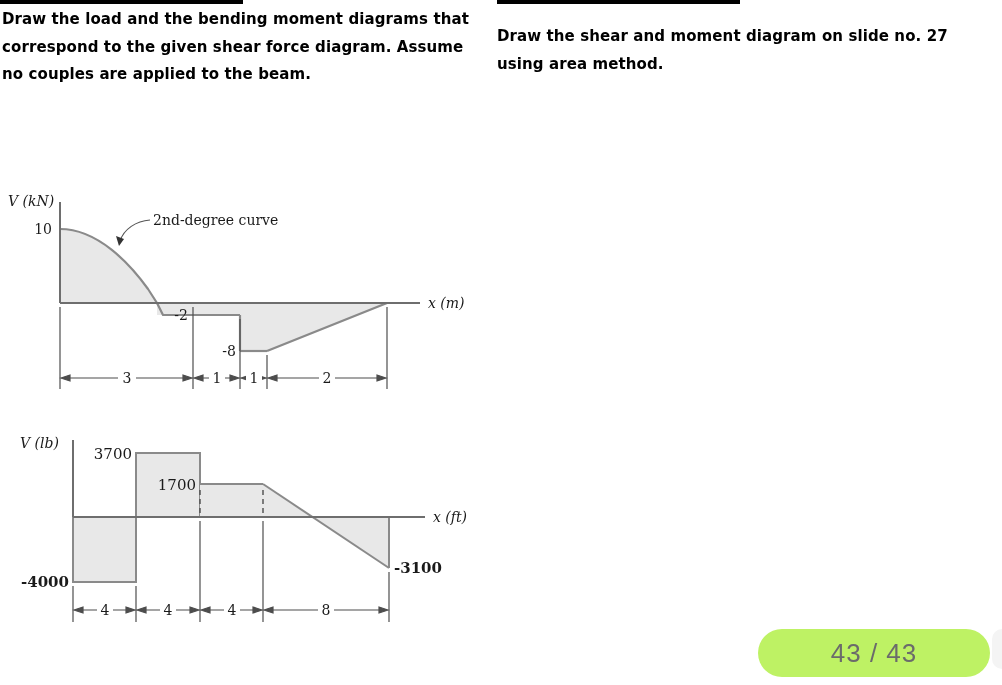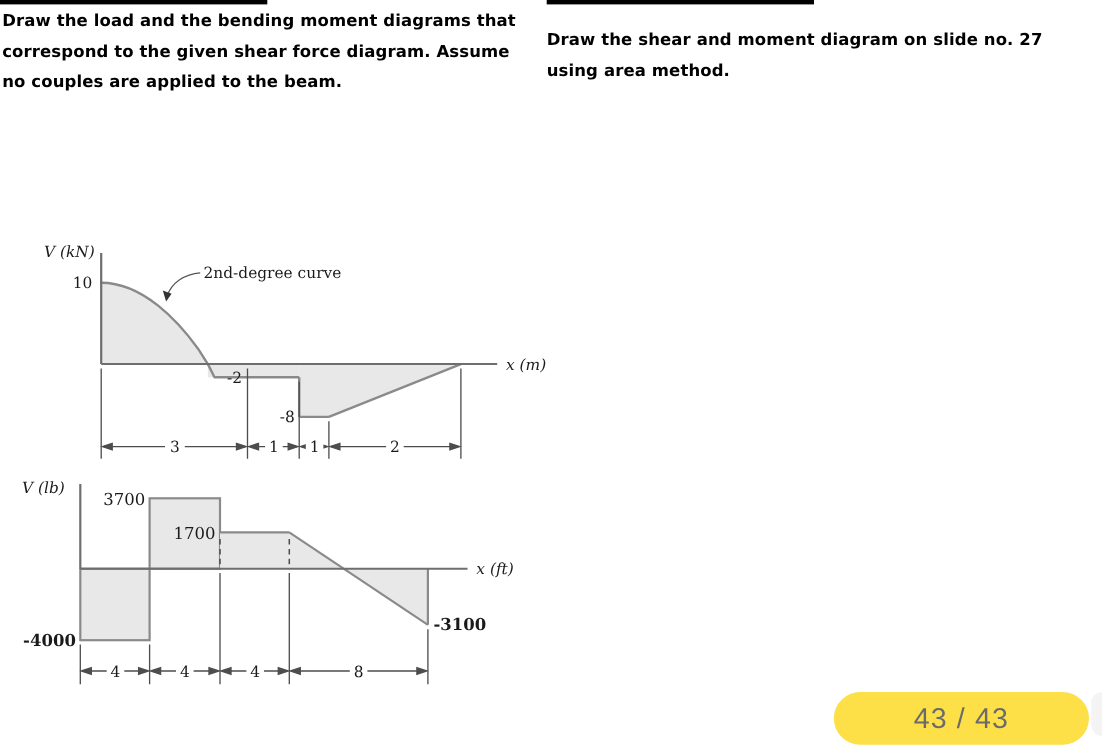"V (kN)" #figure-kn { padding-left: 32px -> none; top: 212px -> 184px }
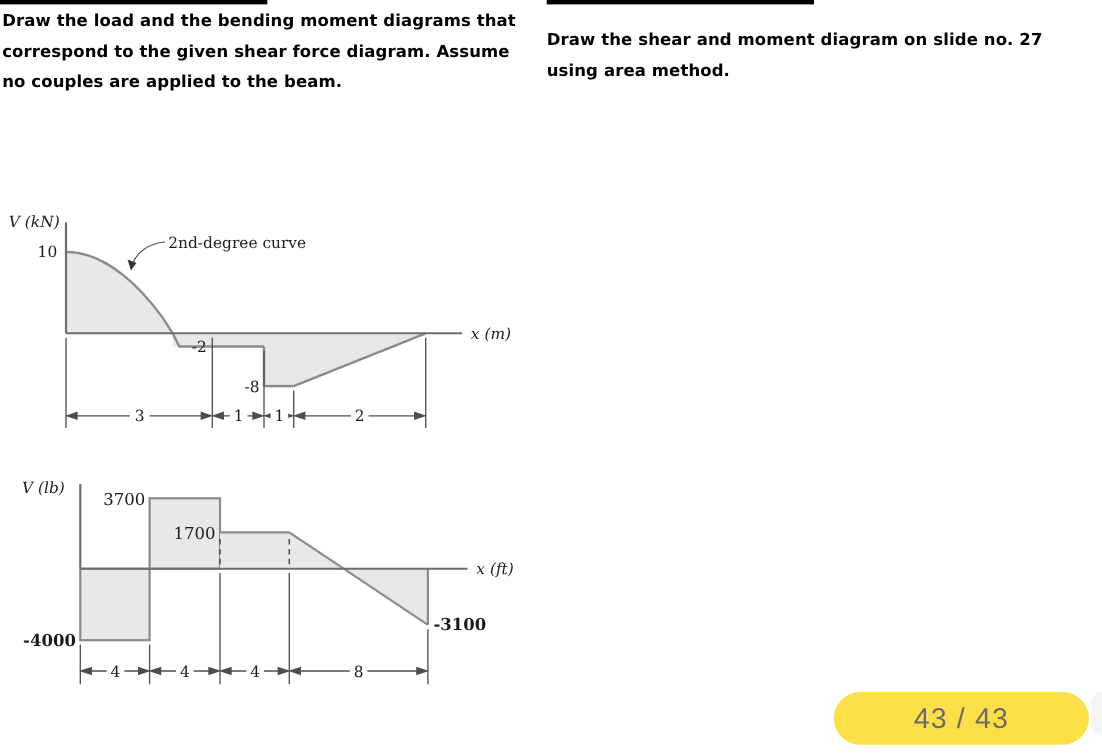"43 / 43" #page-indicator { background: #fde047 -> #bef264 }
